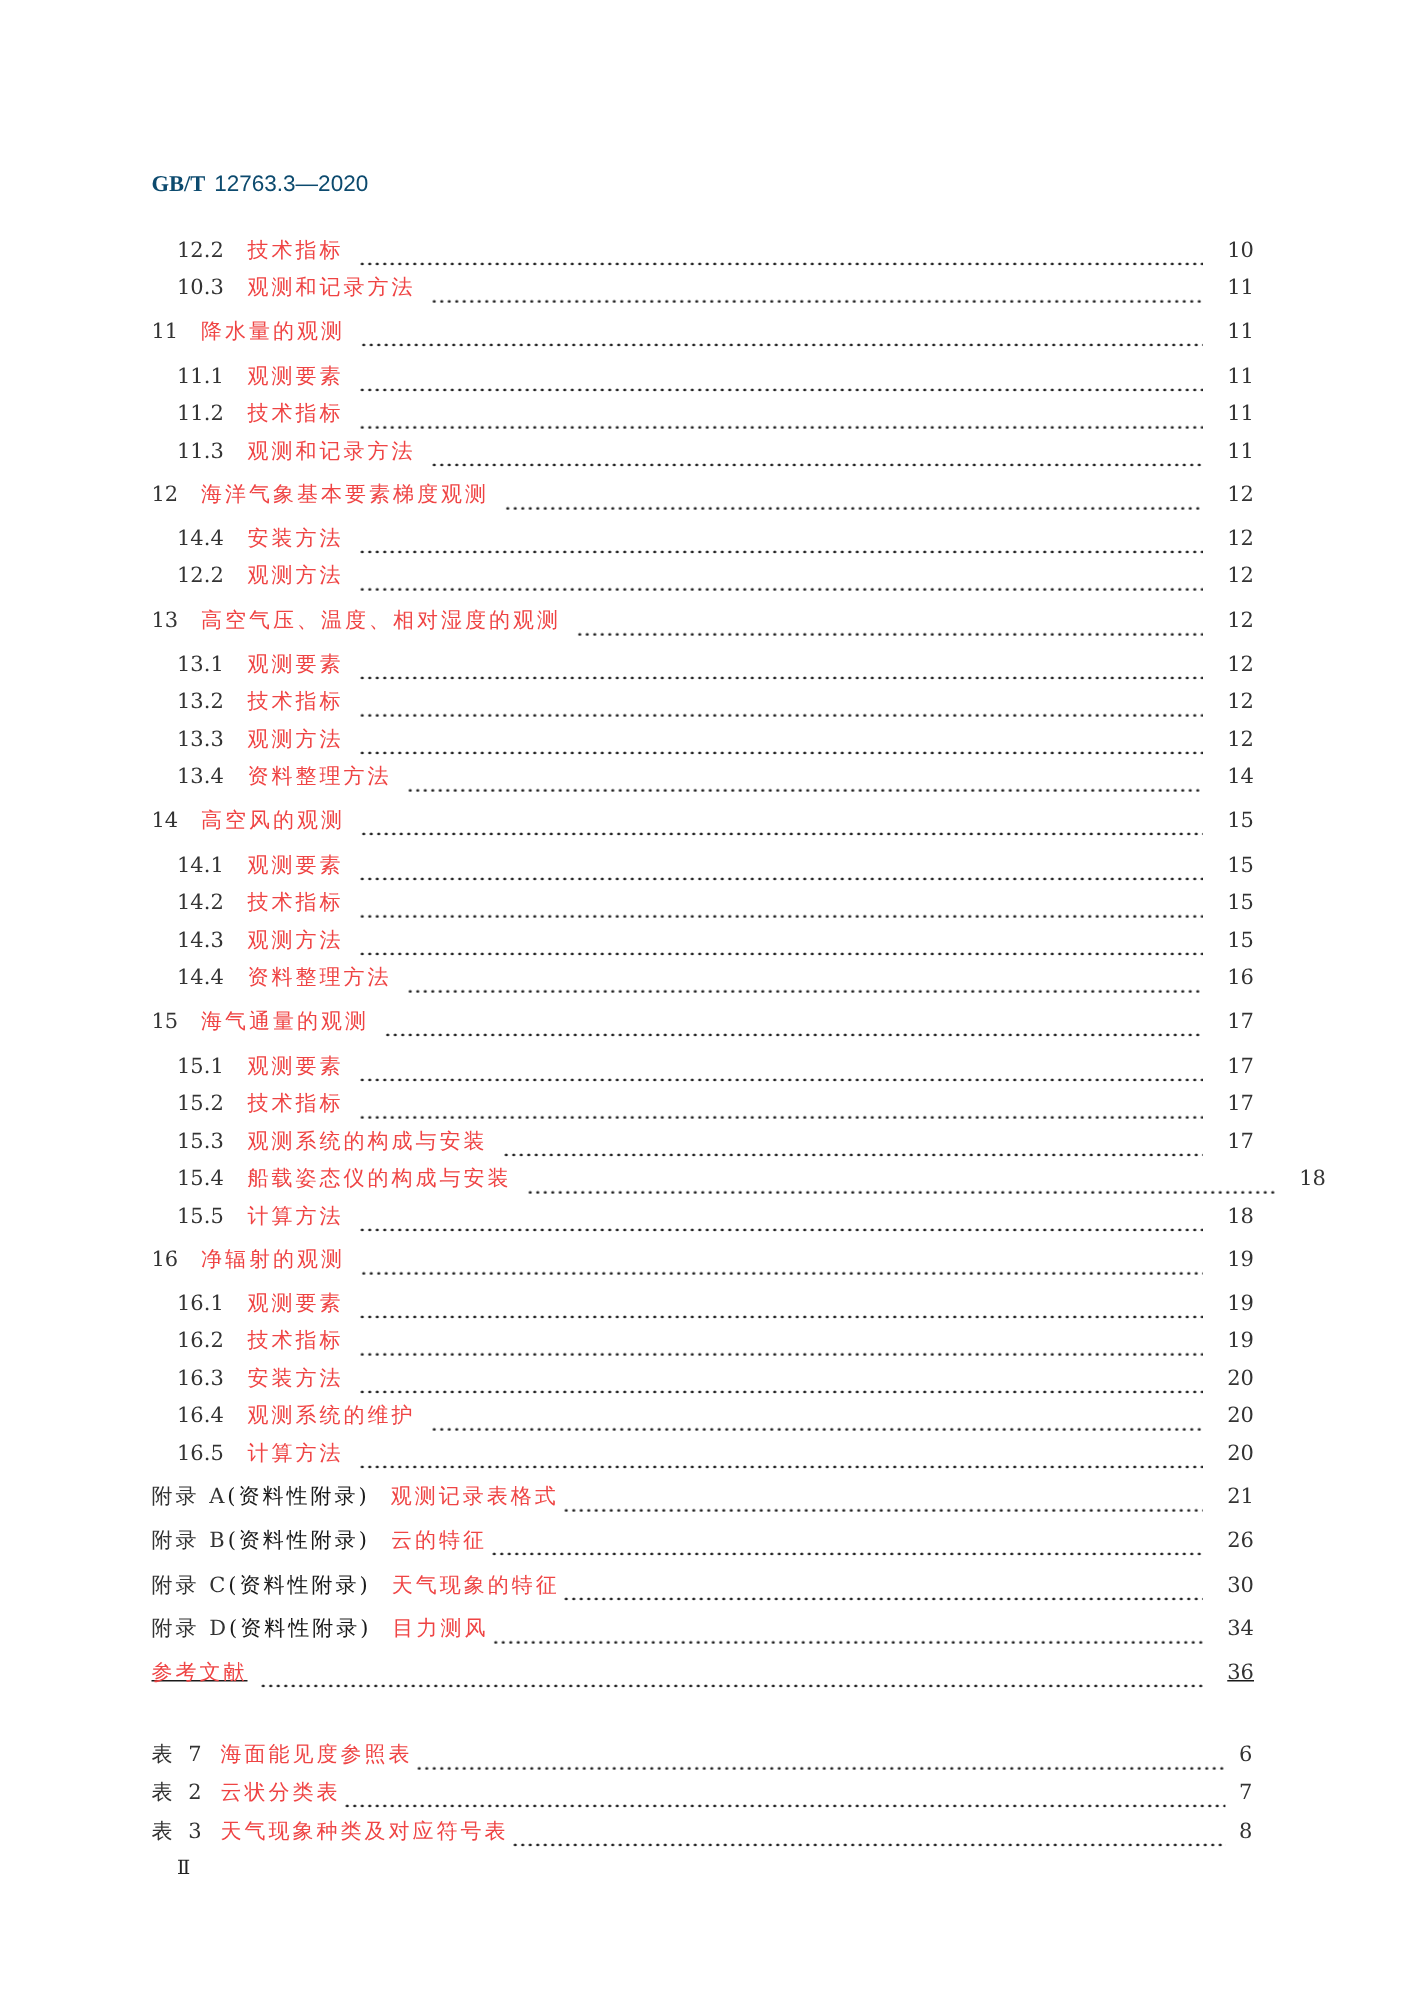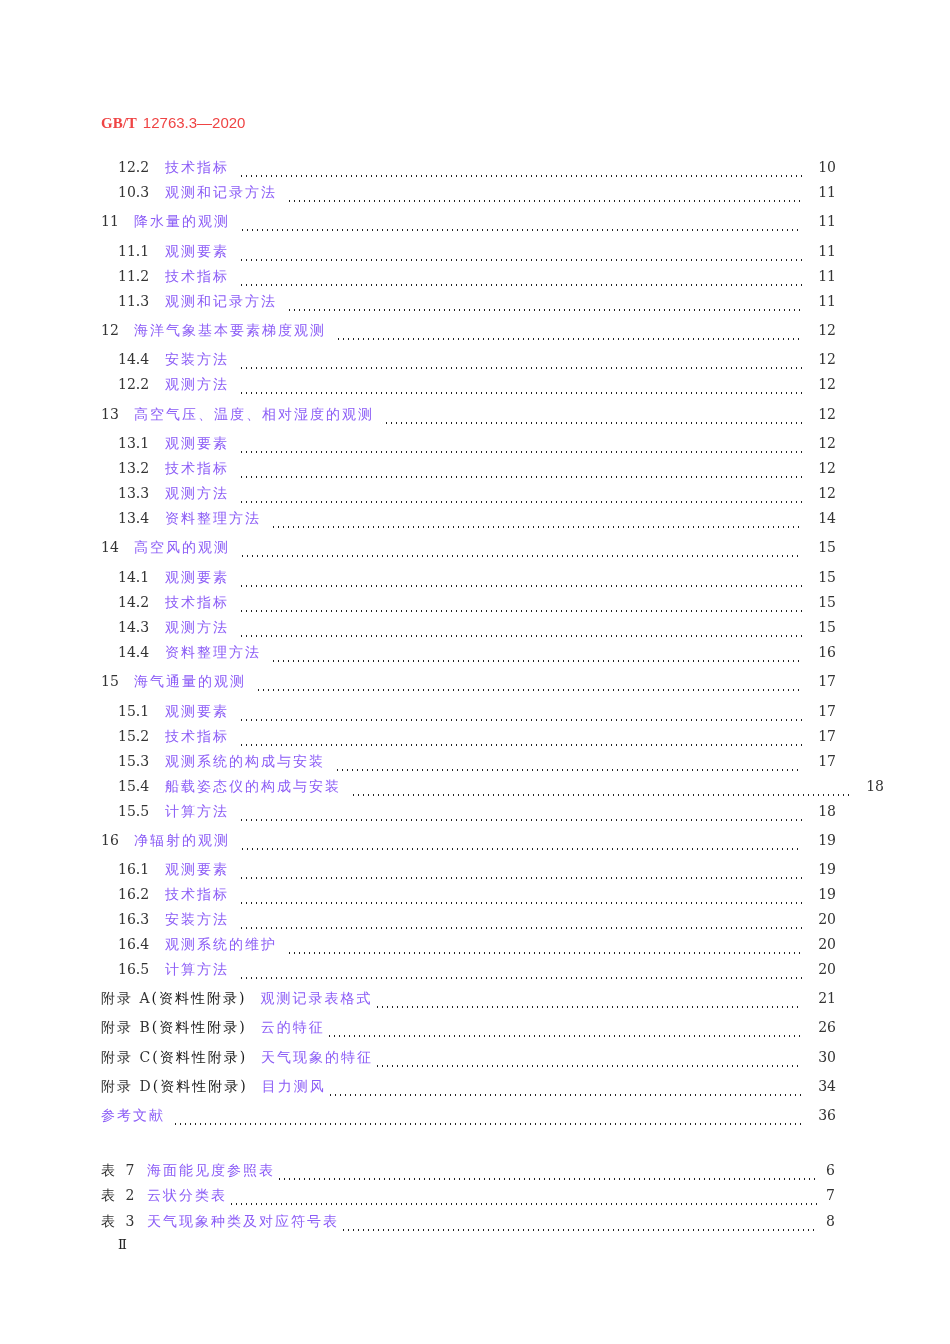"GB/T 12763.3—2020" .header { color: #ef4444 -> #0c4a6e }
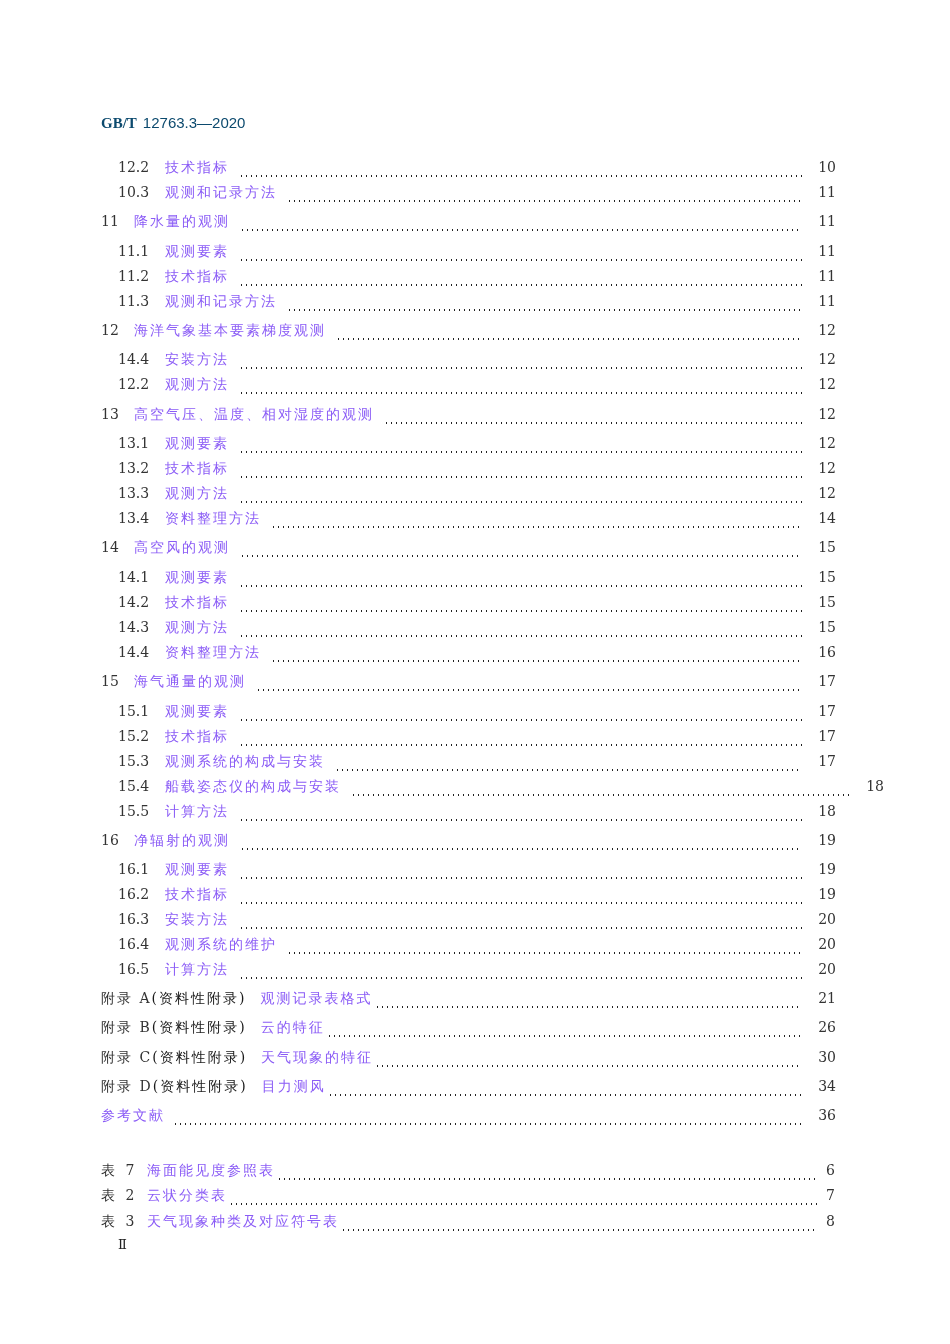"技术指标" .toc-row .title { color: #8b5cf6 -> #ef4444 }
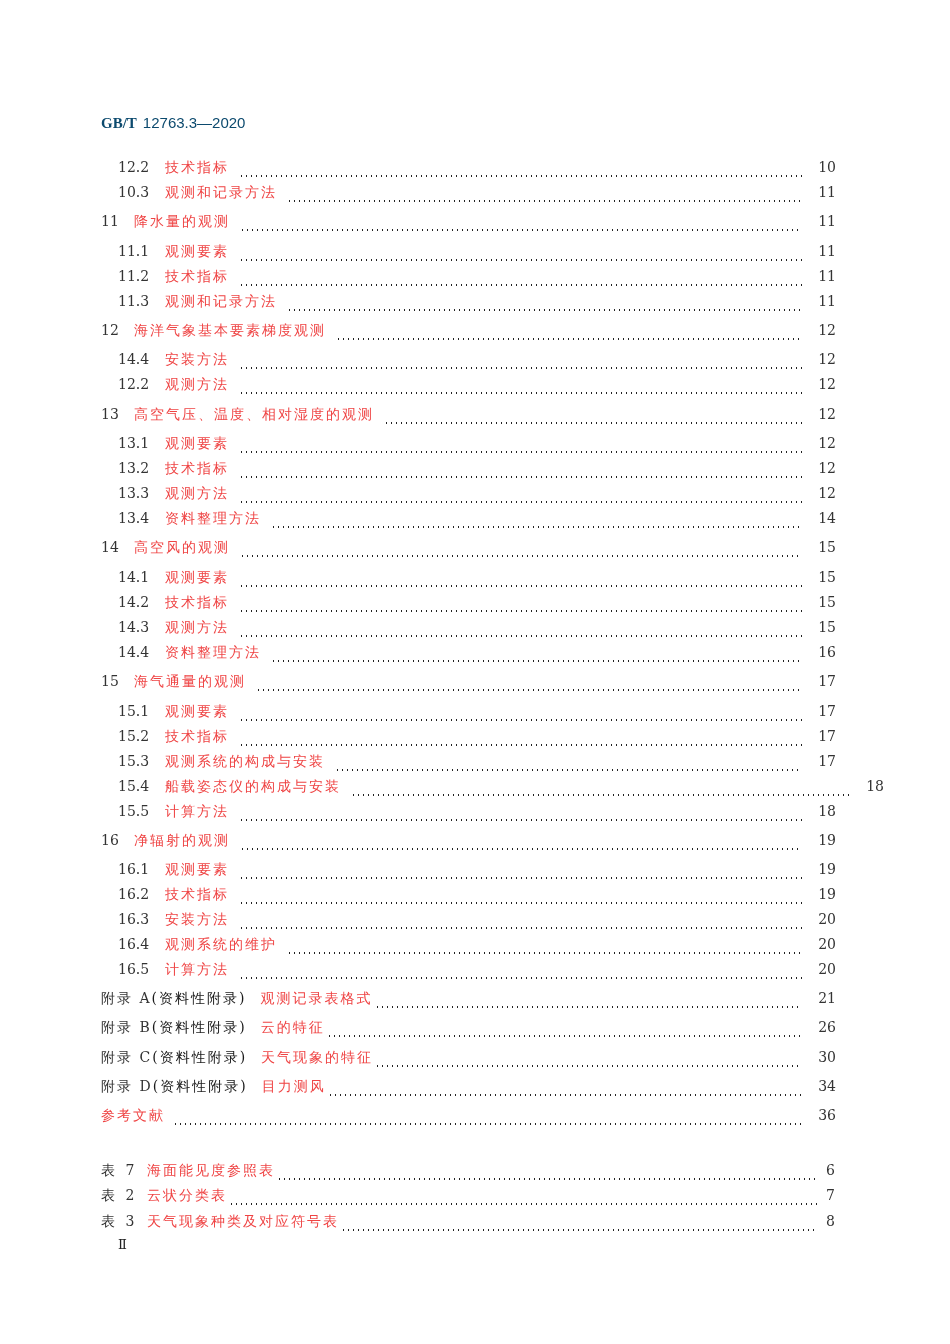"参考文献" .ref .inner { text-decoration: none -> underline }
